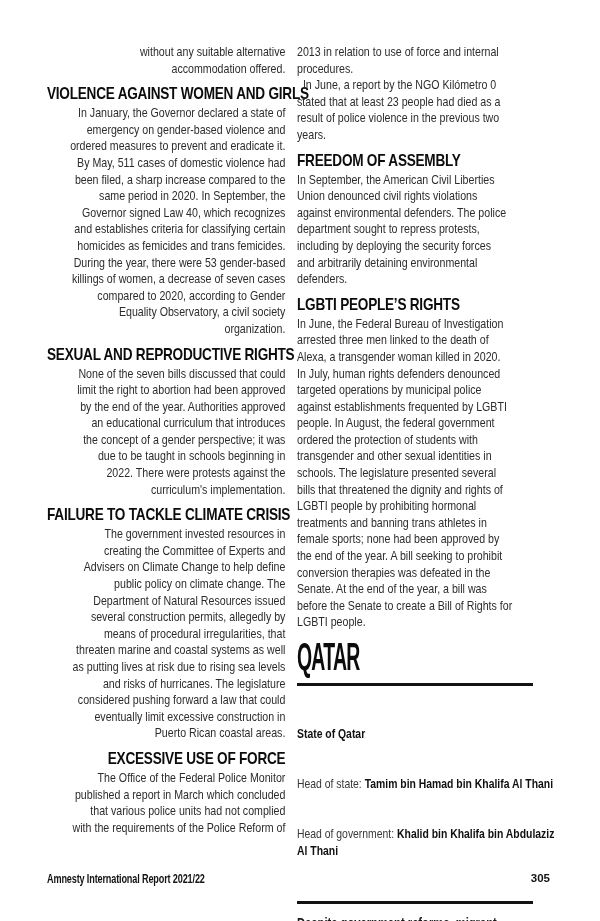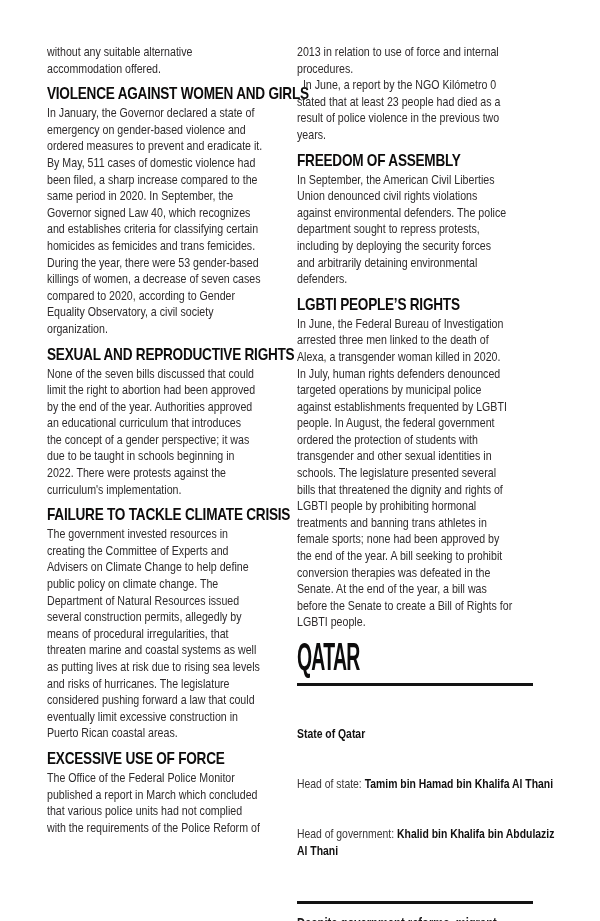"without any suitable alternative" .col-left { text-align: none -> right }
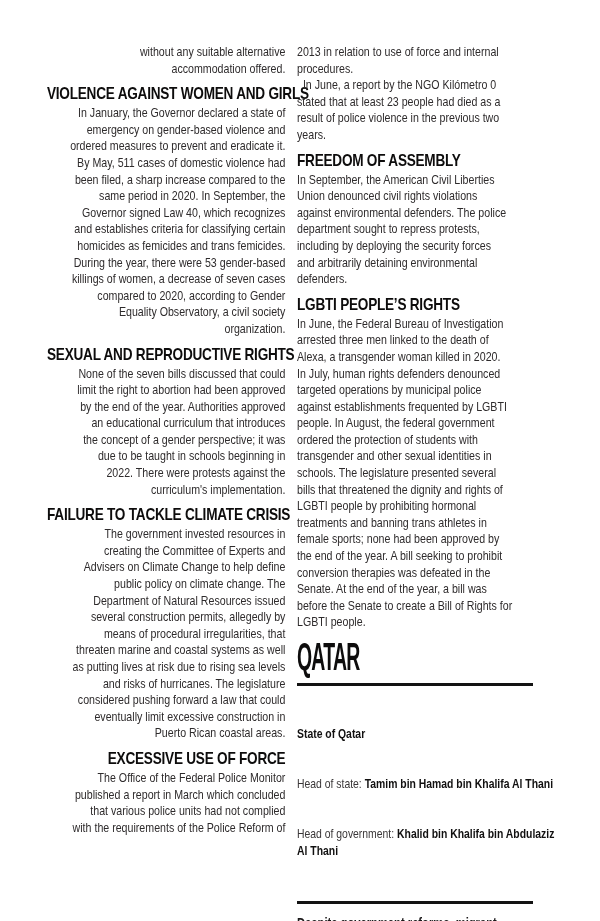"Amnesty International Report 2021/22" div.footer { html: none -> <div> <span>Amnesty International Report 2021/22</span> <span>305</span> </div> }
